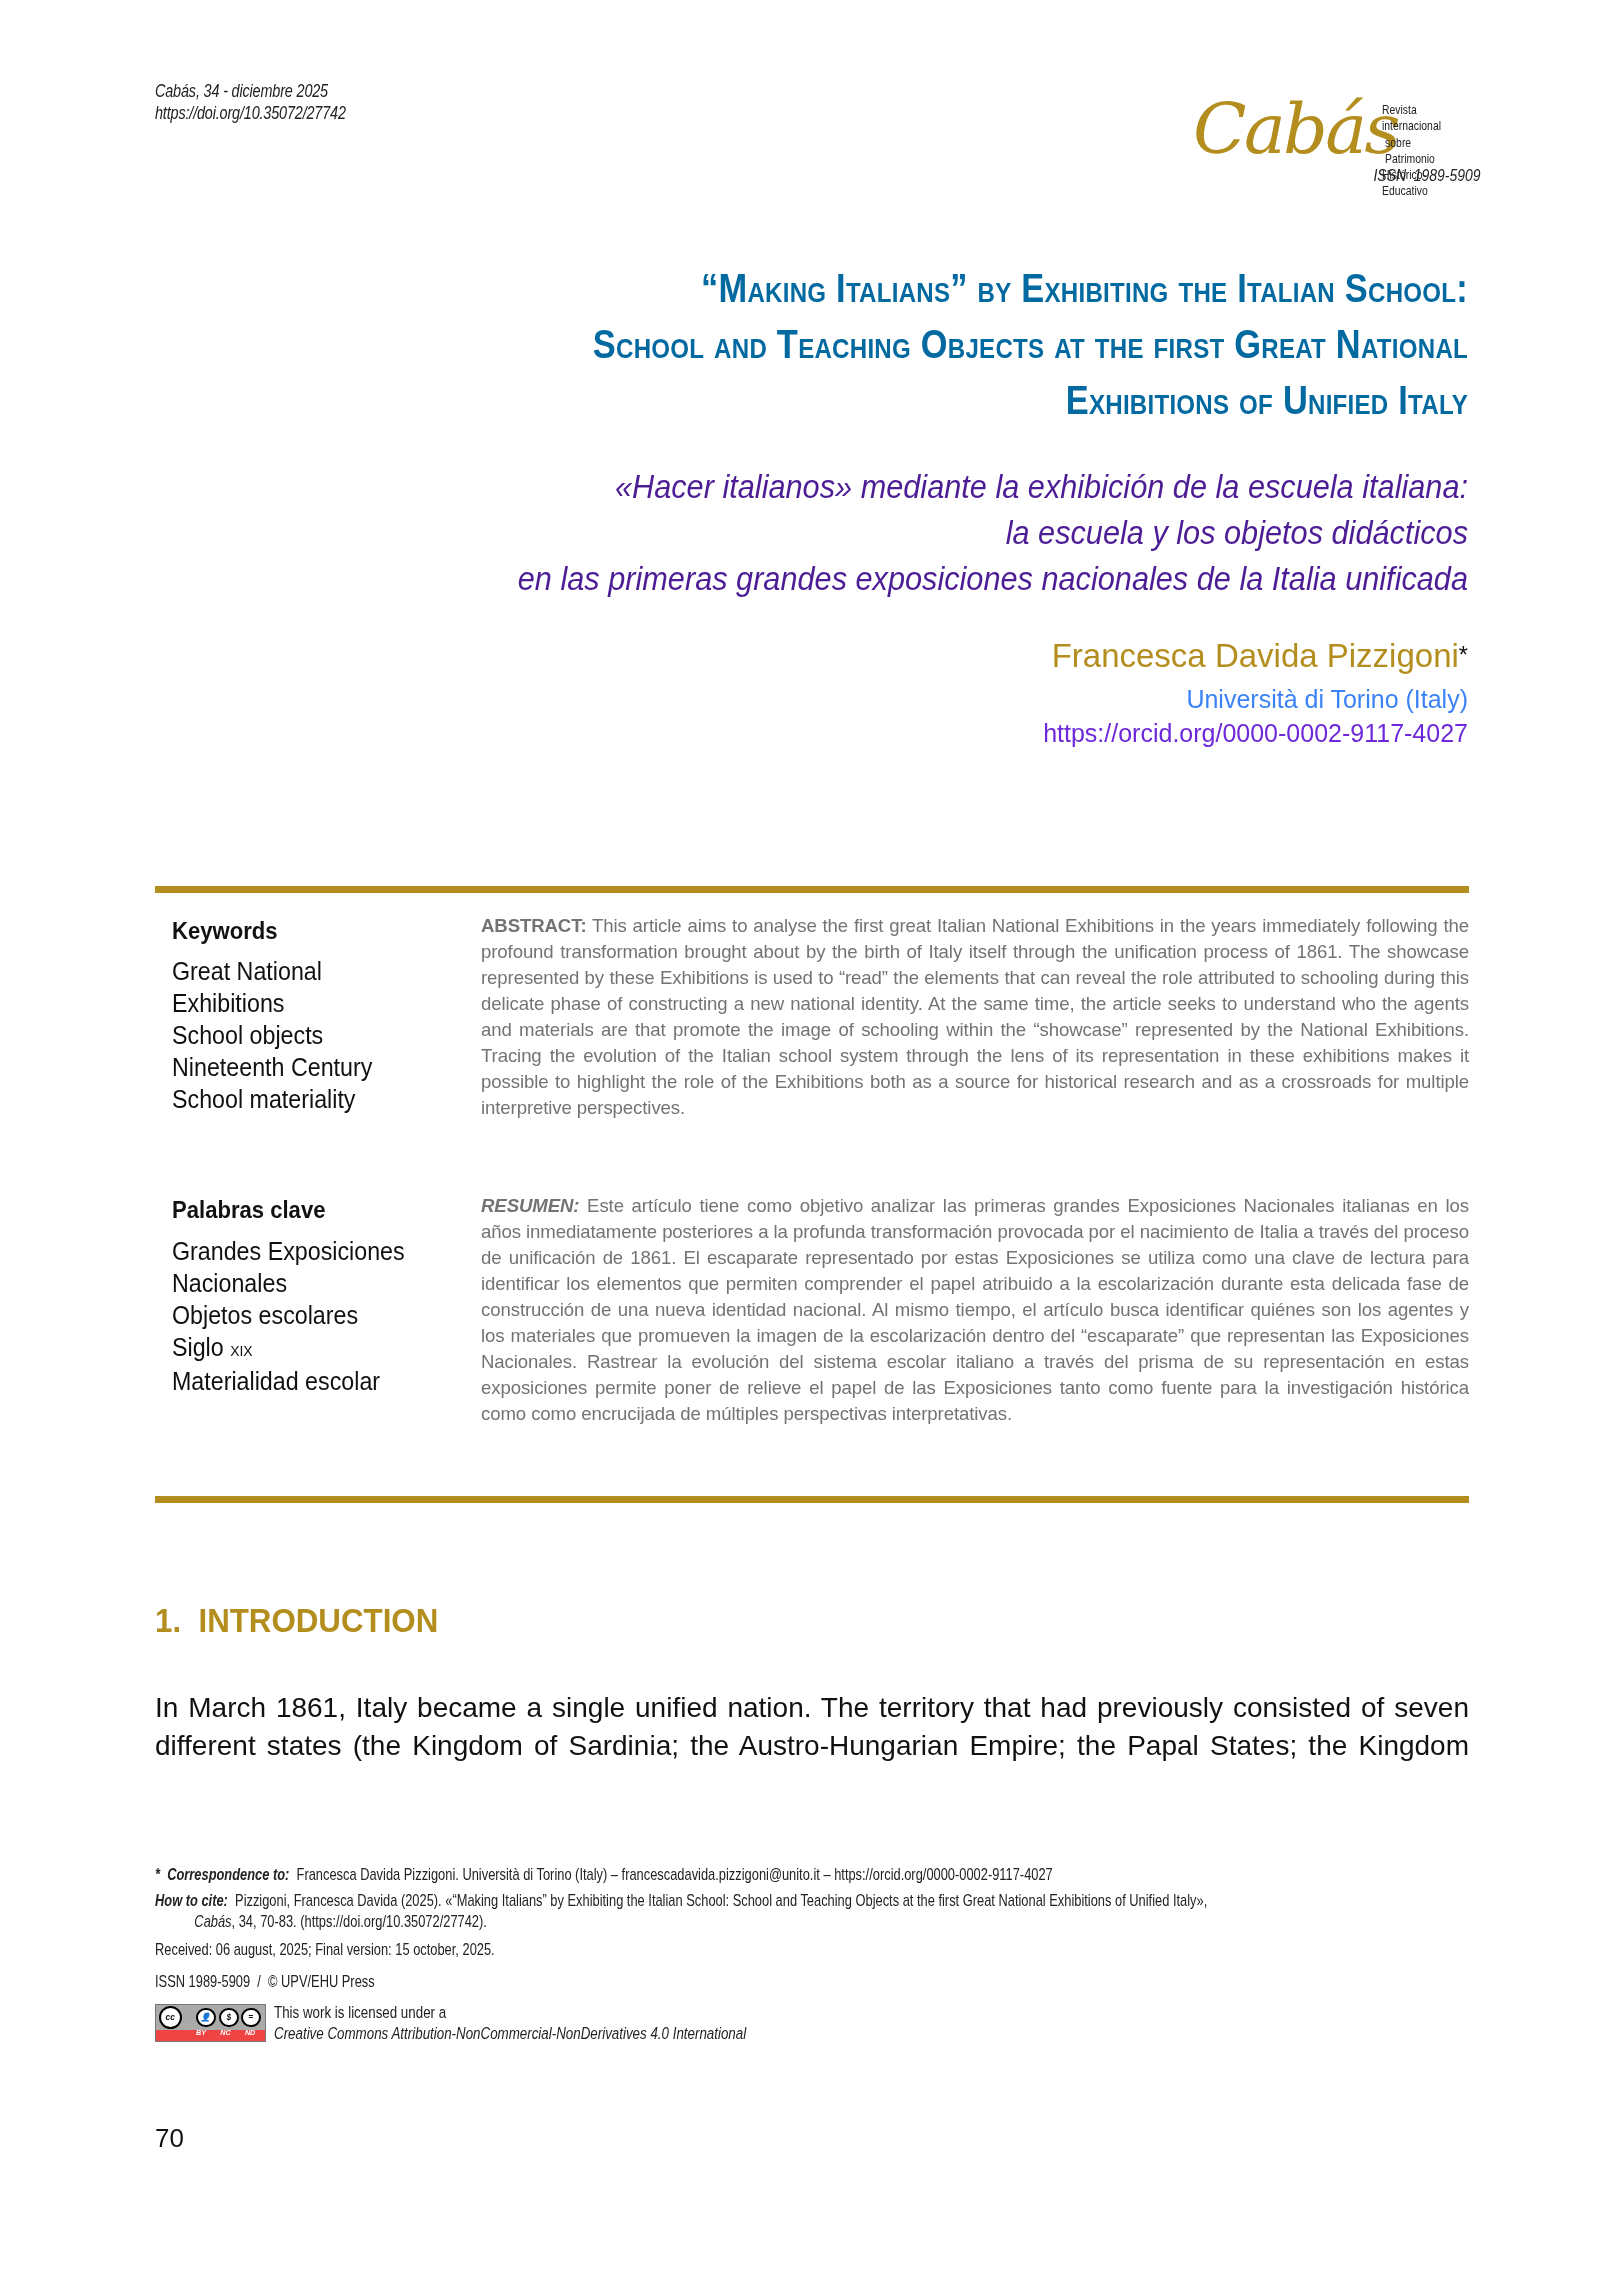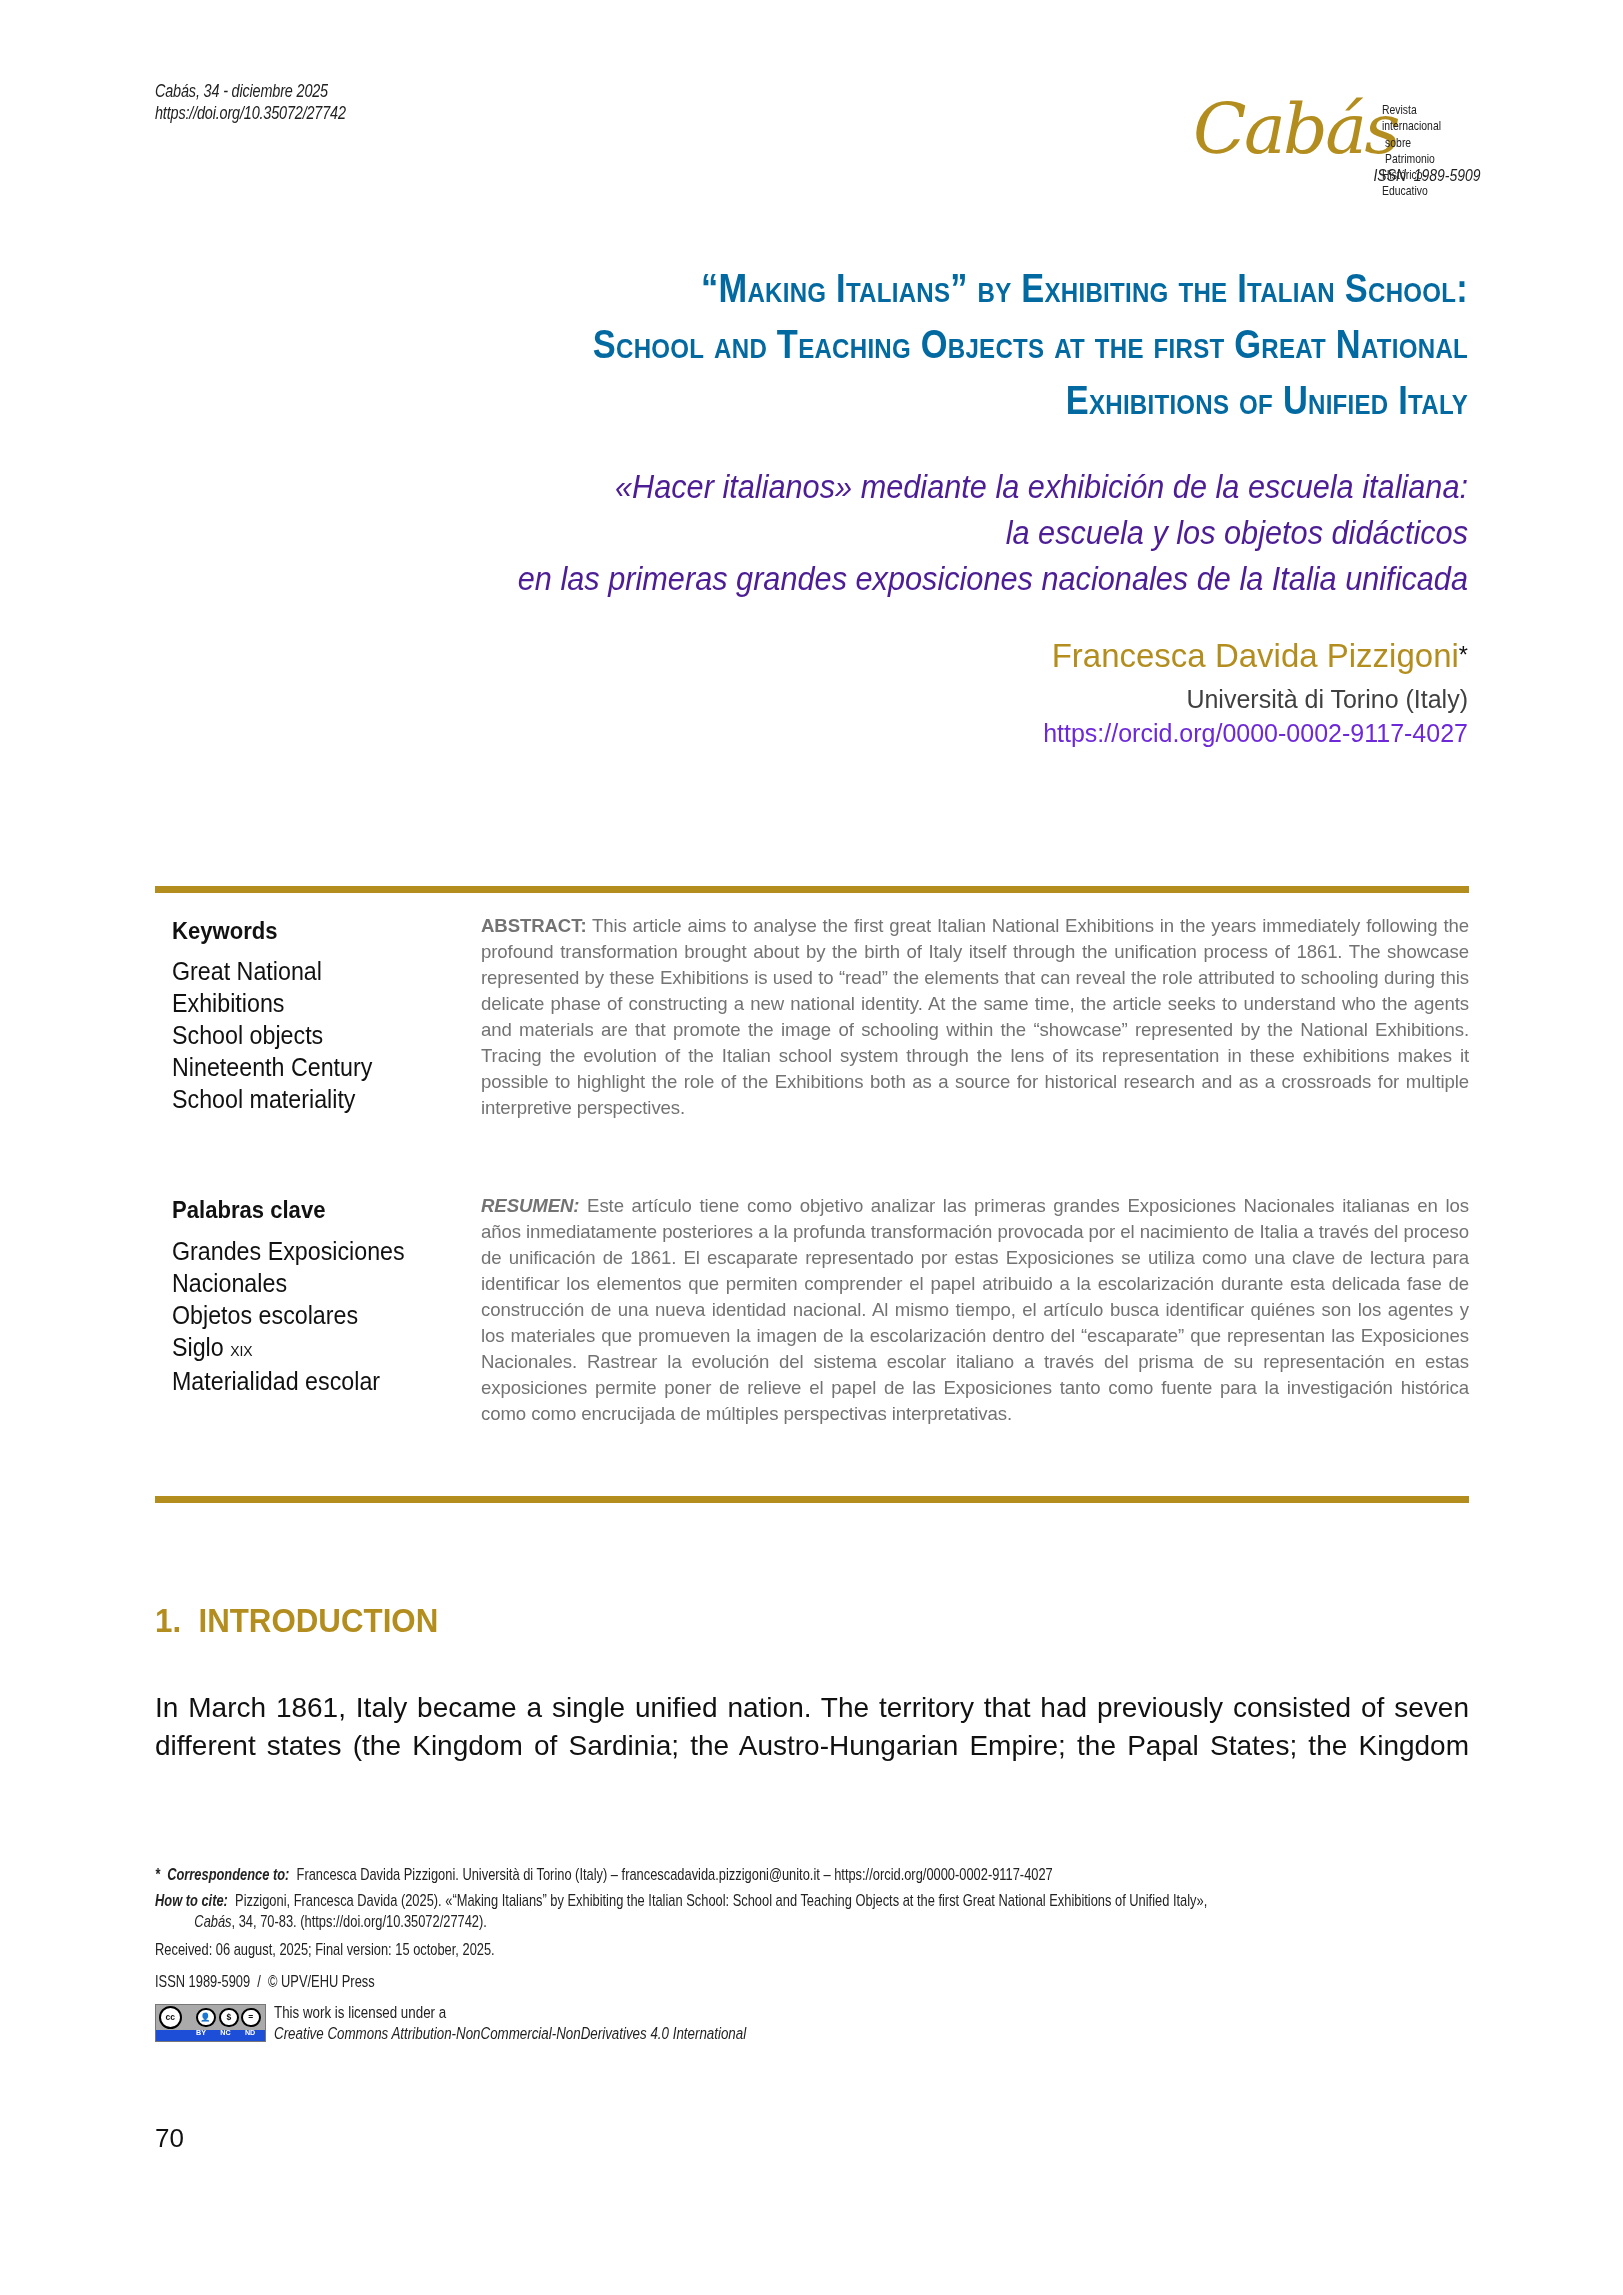"Università di Torino (Italy)" .affil { color: #404040 -> #3b82f6 }
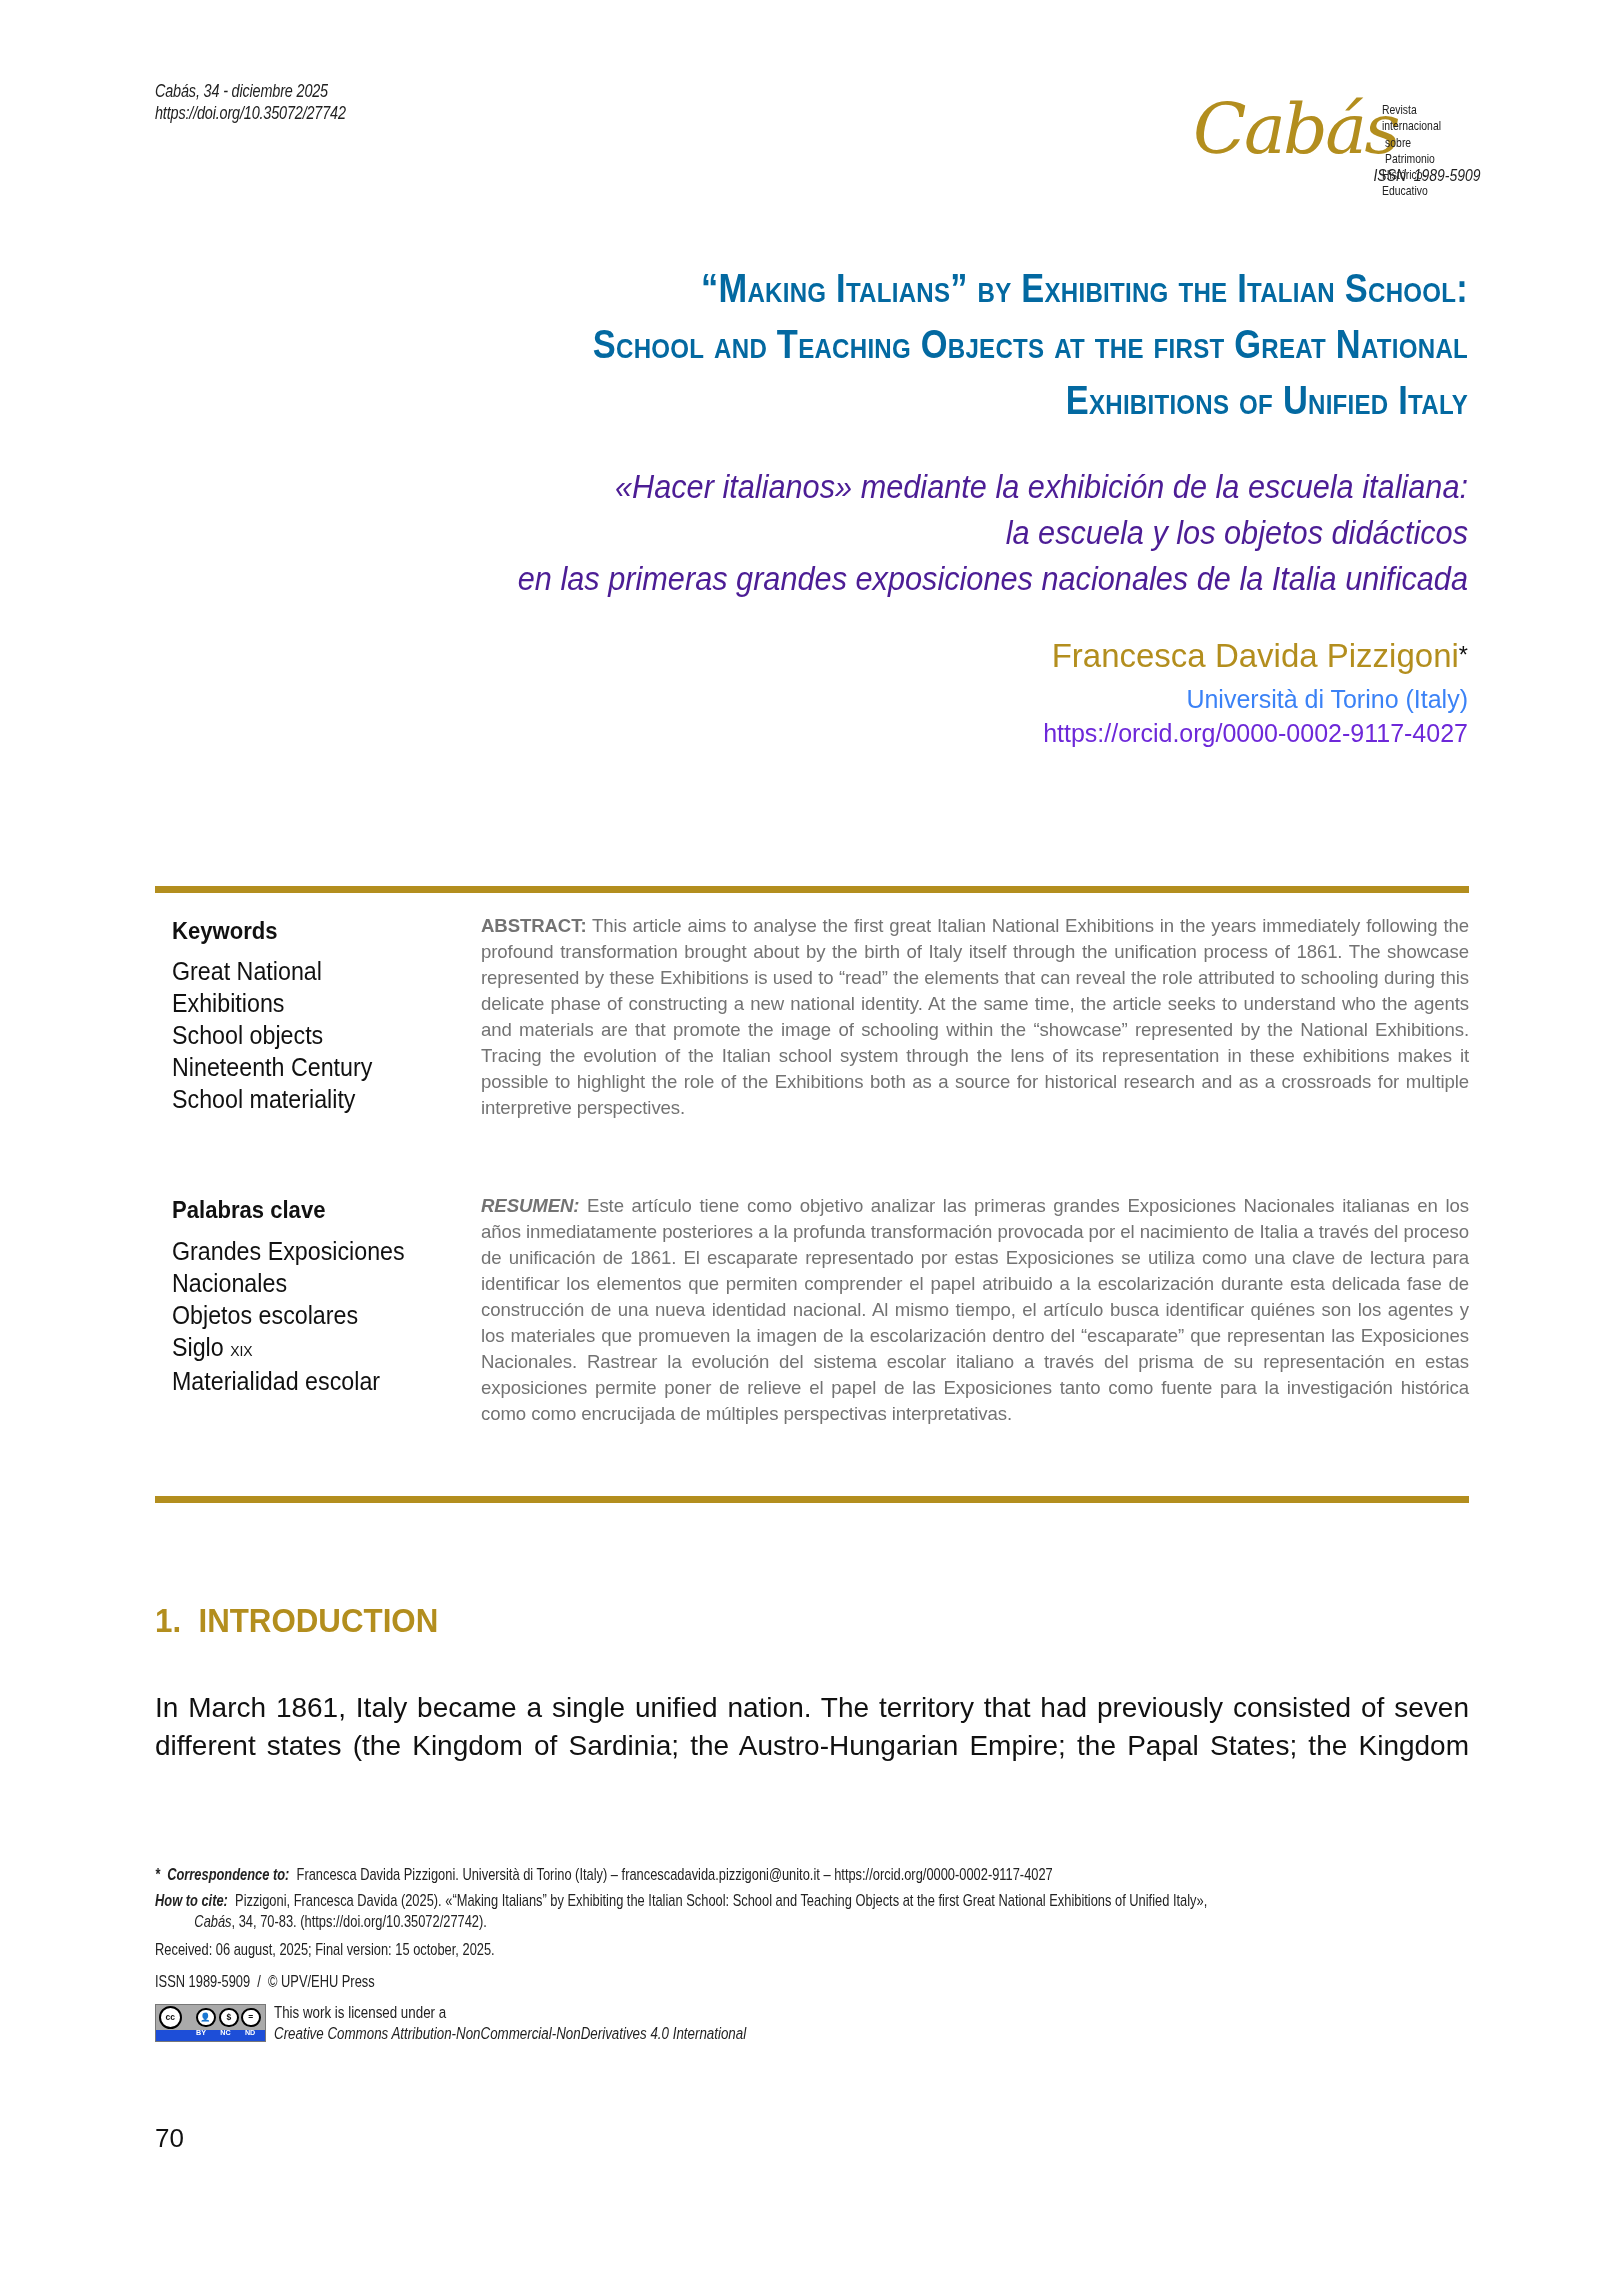"cc" .cc-badge { background: #1d4ed8 -> #ef4444; font-style: none -> italic }
